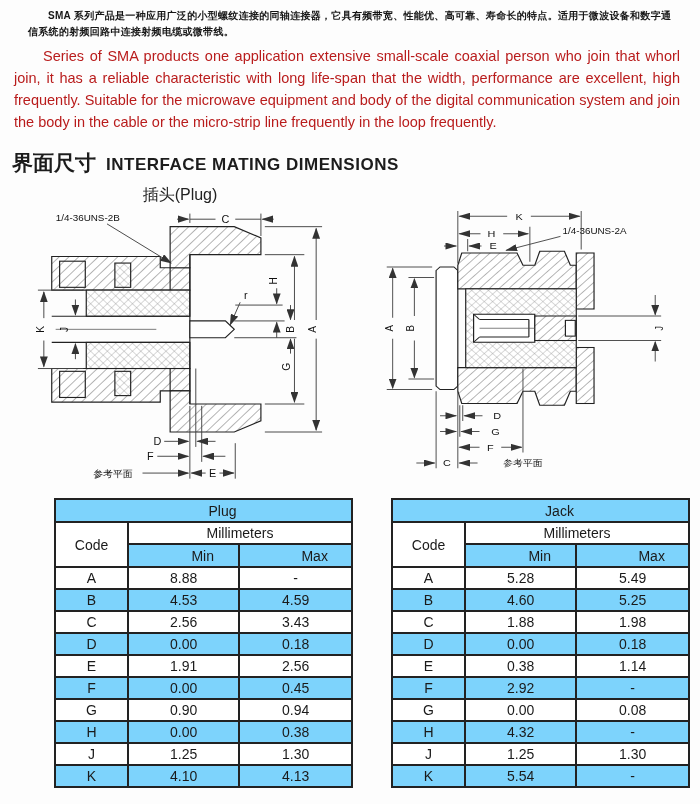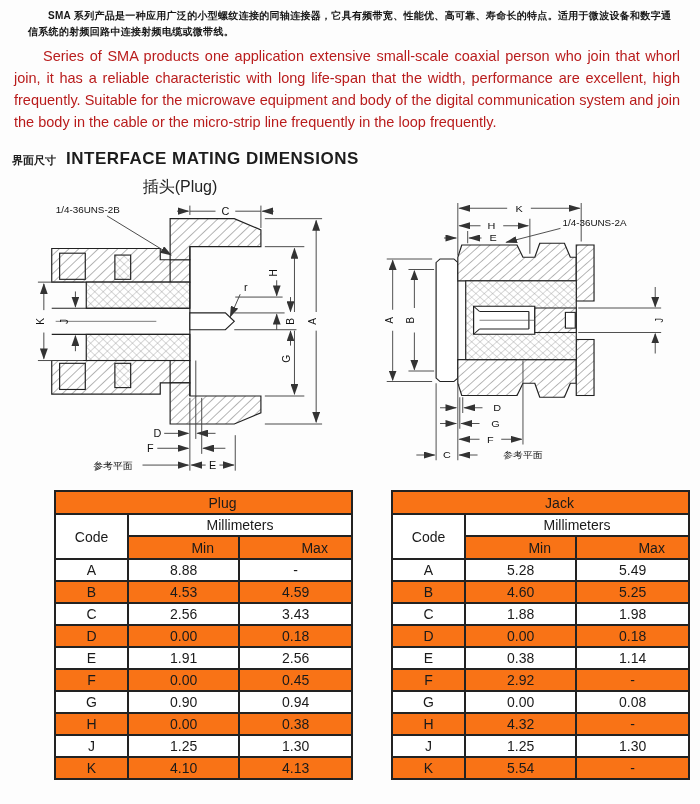"界面尺寸" .section-heading .zh { font-size: 11px -> 21px }
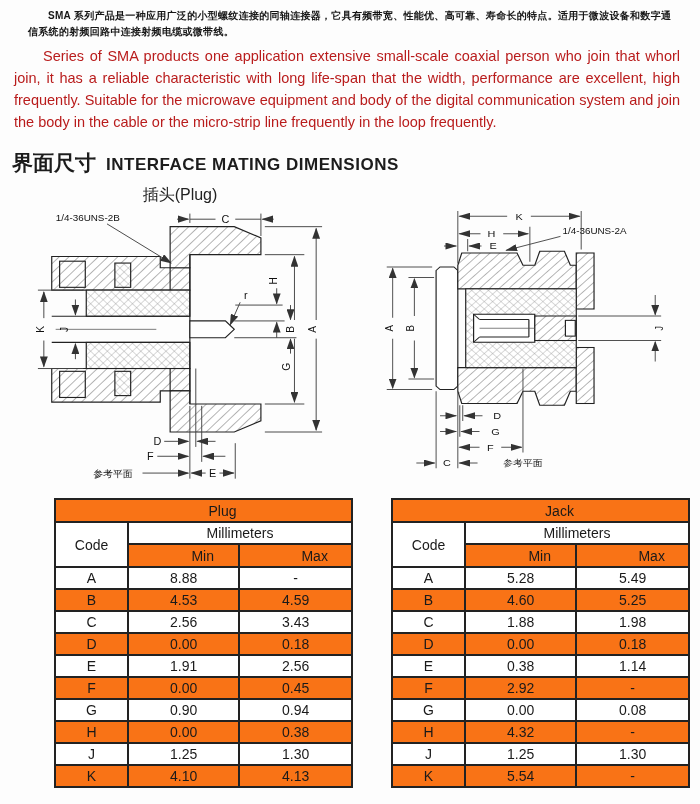"Plug" .g { background: #f97316 -> #7dd3fc }
